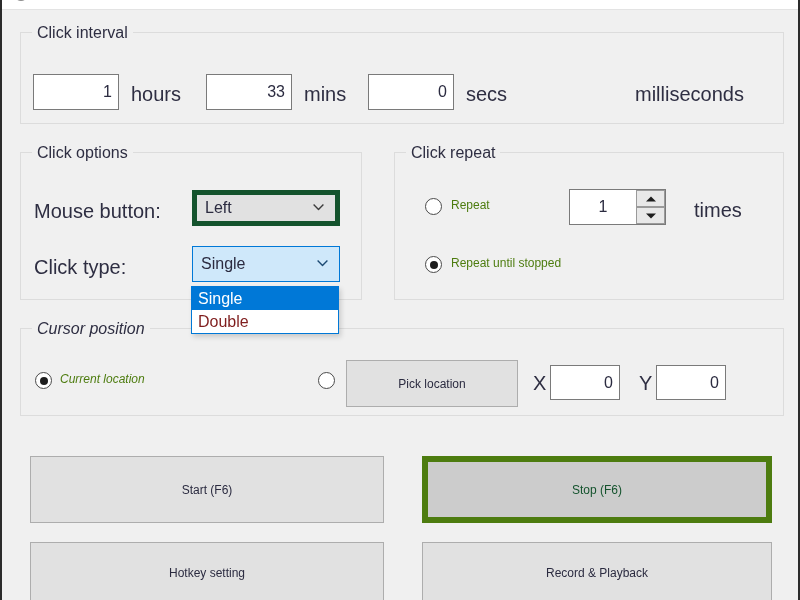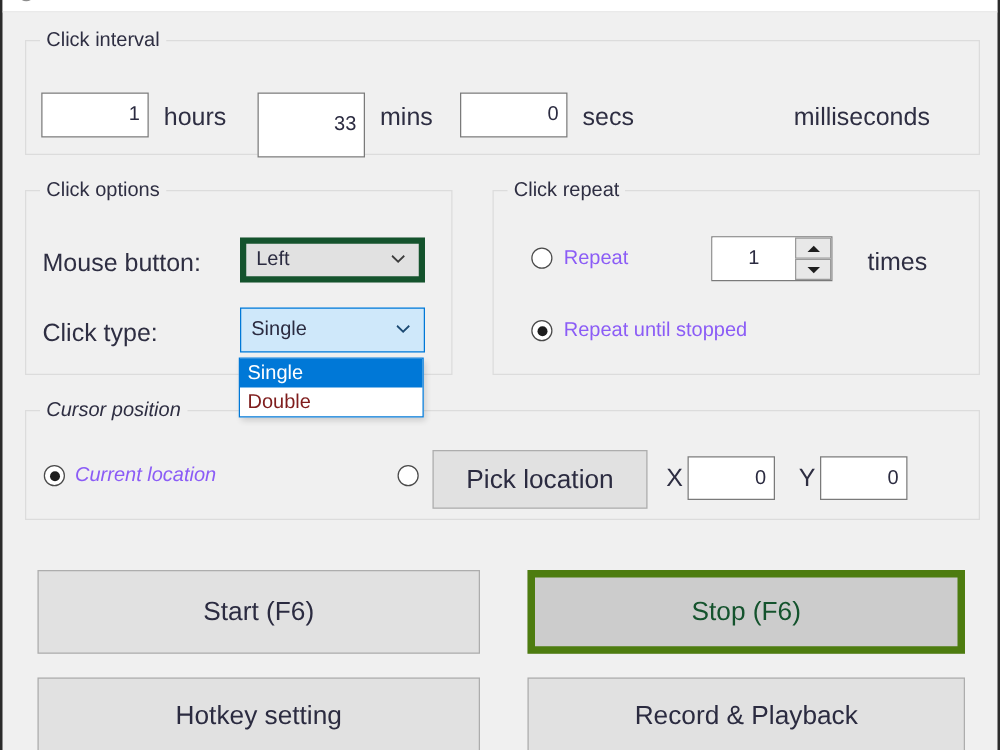"33" input.tbox { height: 52px -> 36px }
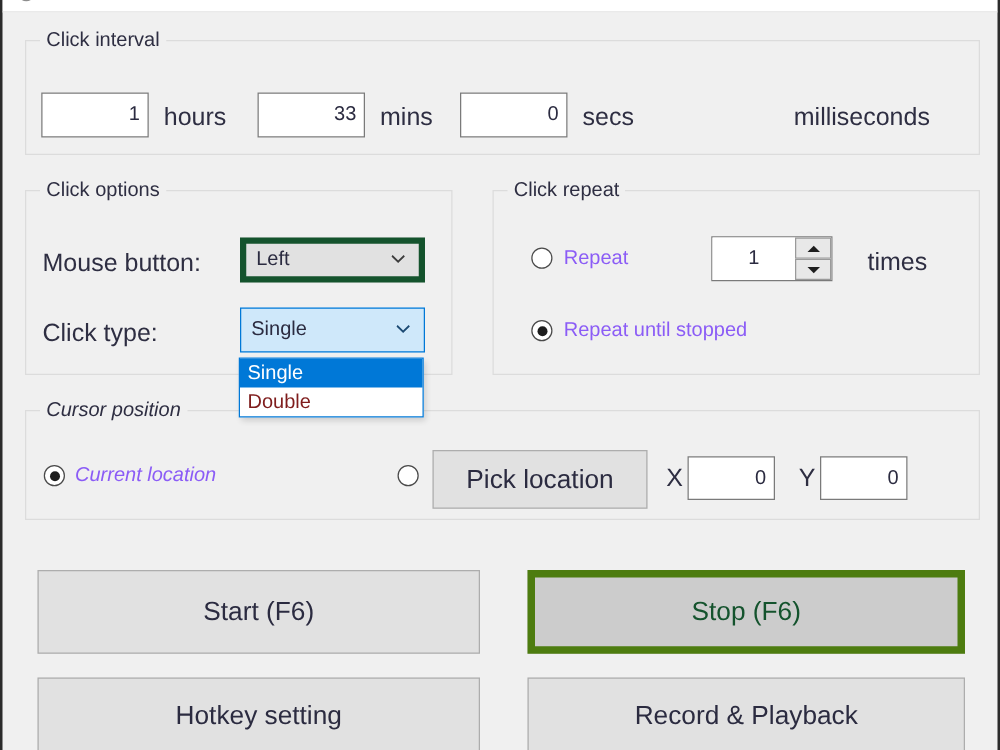"Repeat" .radio-label { color: #8b5cf6 -> #4d7c0f; font-size: 16px -> 12px }
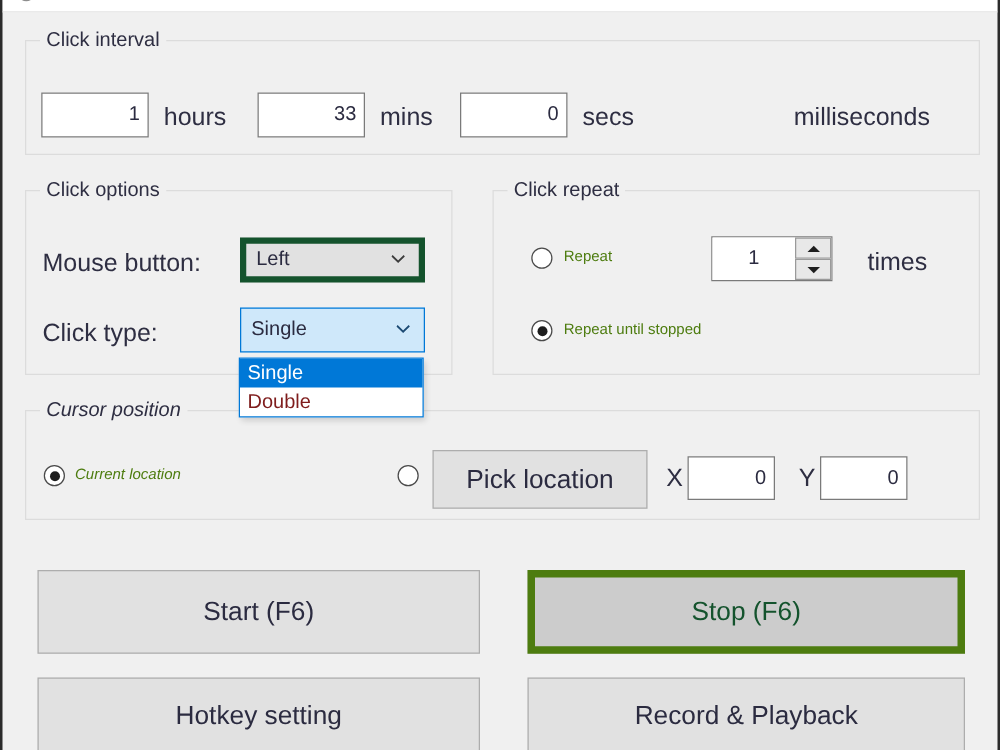"Pick location" .pbtn { font-size: 21px -> 12px }
